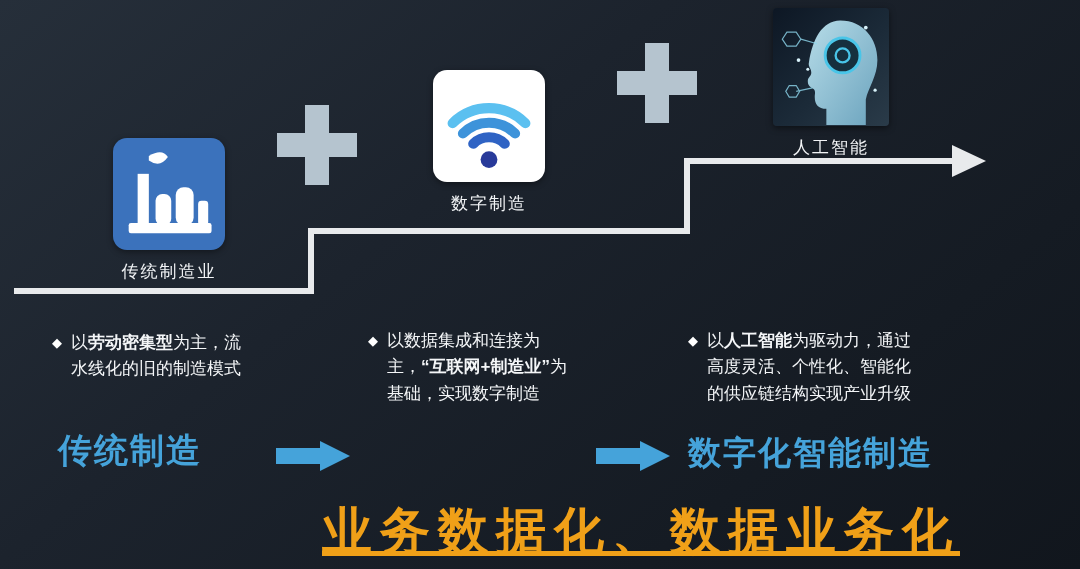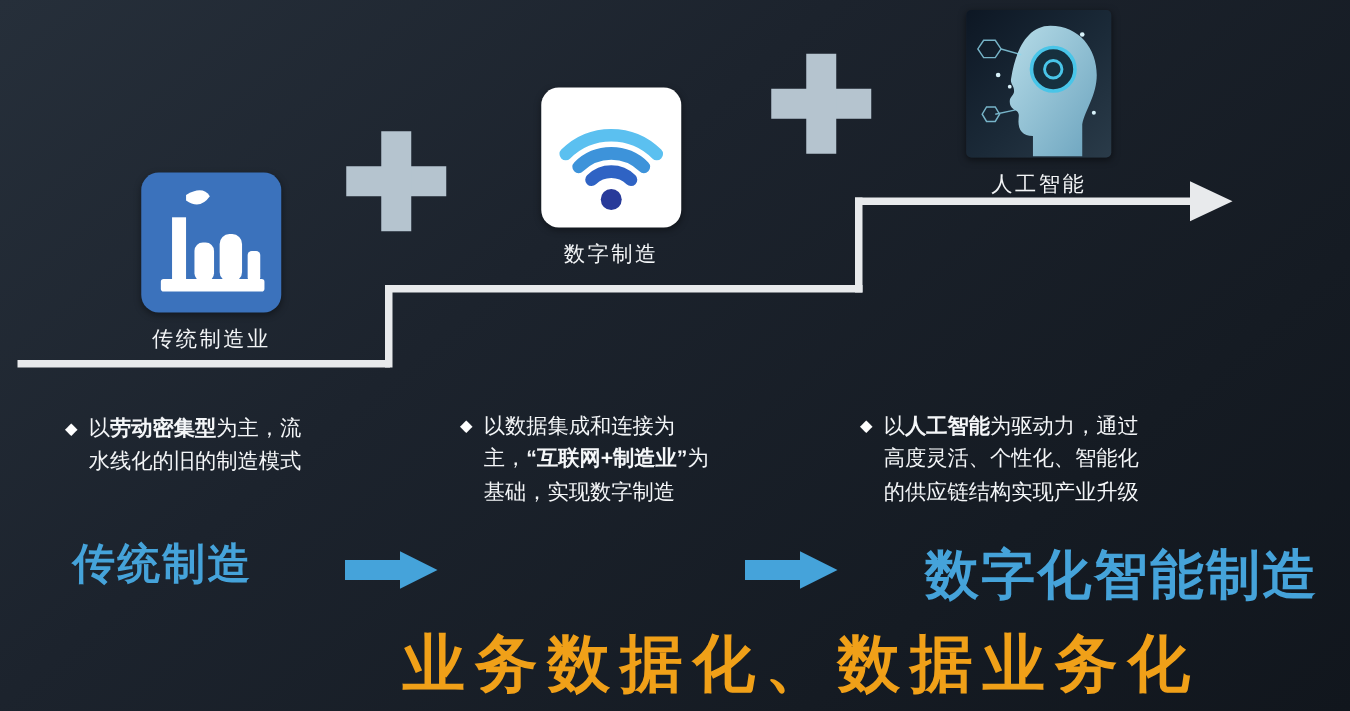"数字化智能制造" div.flow-item { font-size: 43px -> 33px; left: 740px -> 688px }
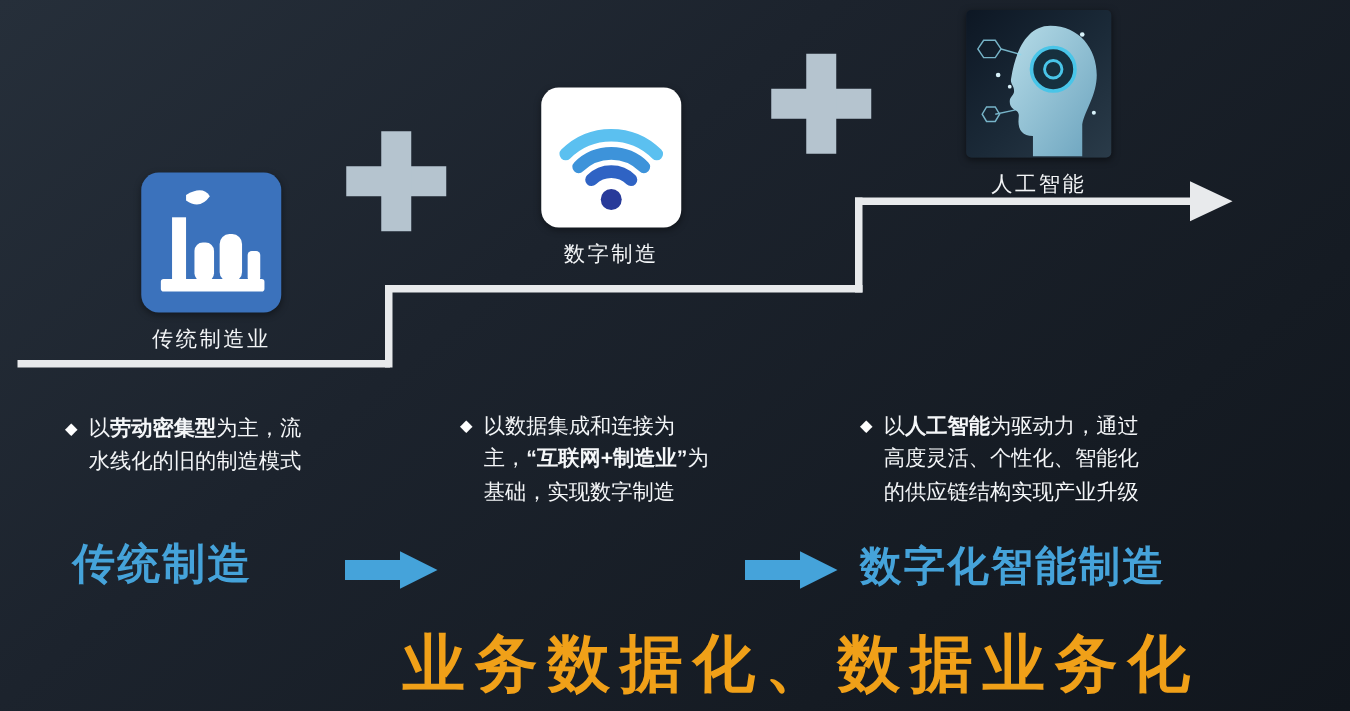"业务数据化、数据业务化" .tagline { text-decoration: none -> underline }
